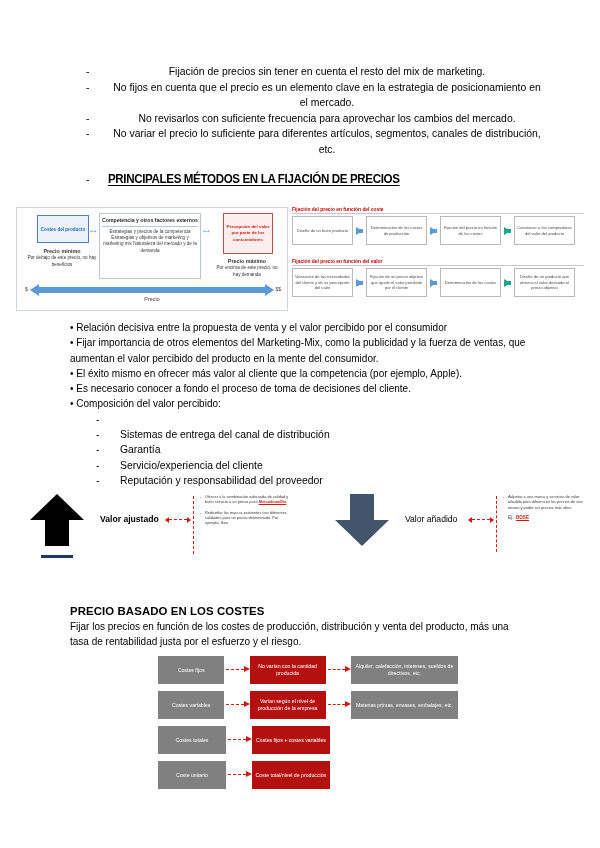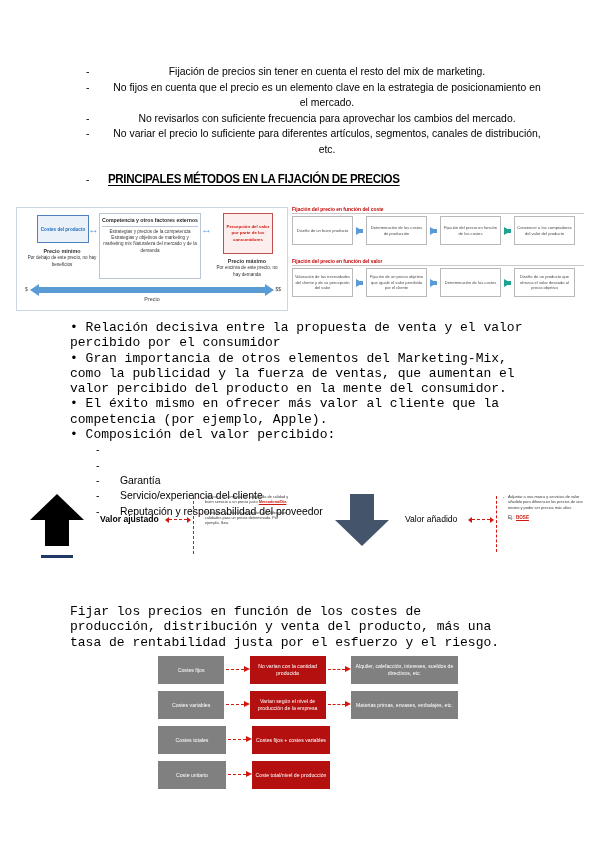"• Relación decisiva entre la" .p { font-family: Liberation Mono, monospace -> none; font-size: 13px -> 10px }
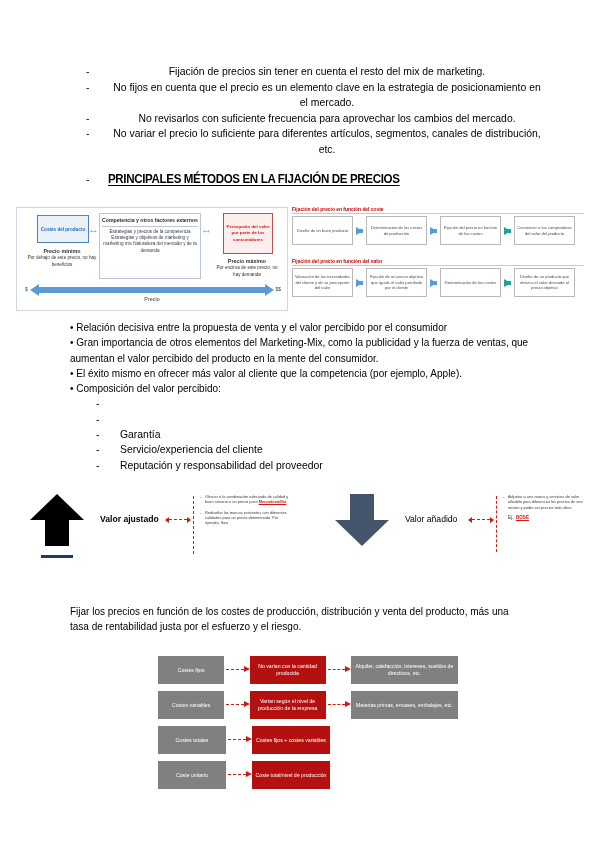"• Gran importancia de otros" div.p { text: Gran -> Fijar }
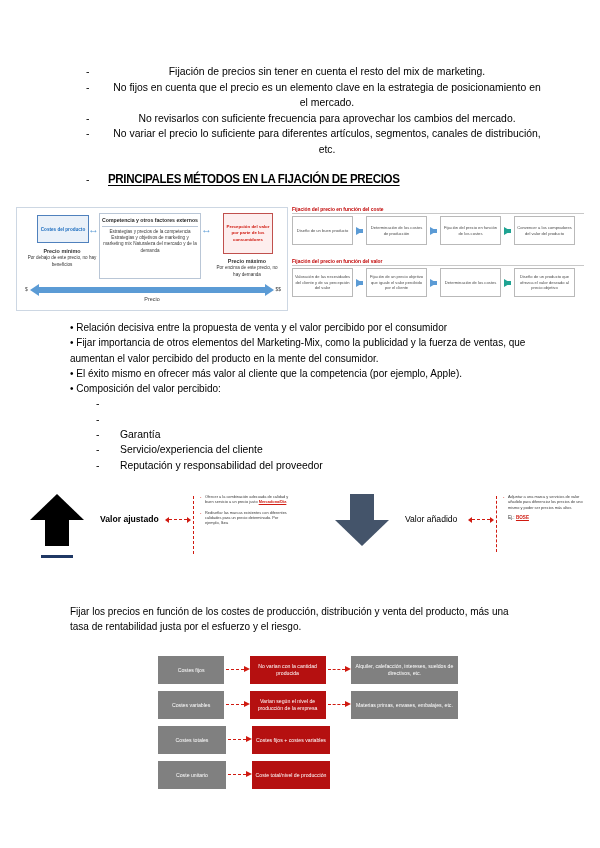"• Es necesario conocer a" div.p { html: none -> <div>• Es necesario conocer a fondo el proceso de toma de decisiones del cliente.</div> }
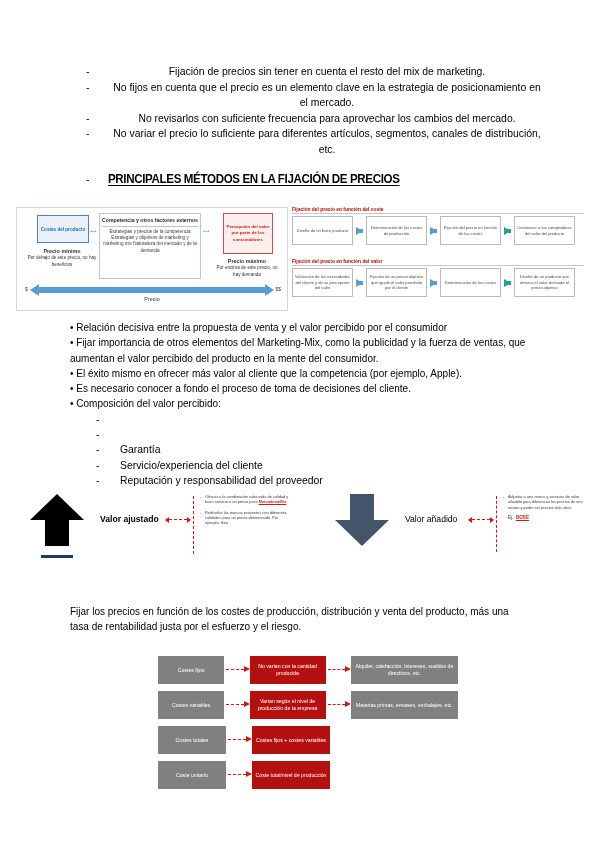"Sistemas de entrega del canal" span { html: none -> <span>Sistemas de entrega del canal de distribución</span> }
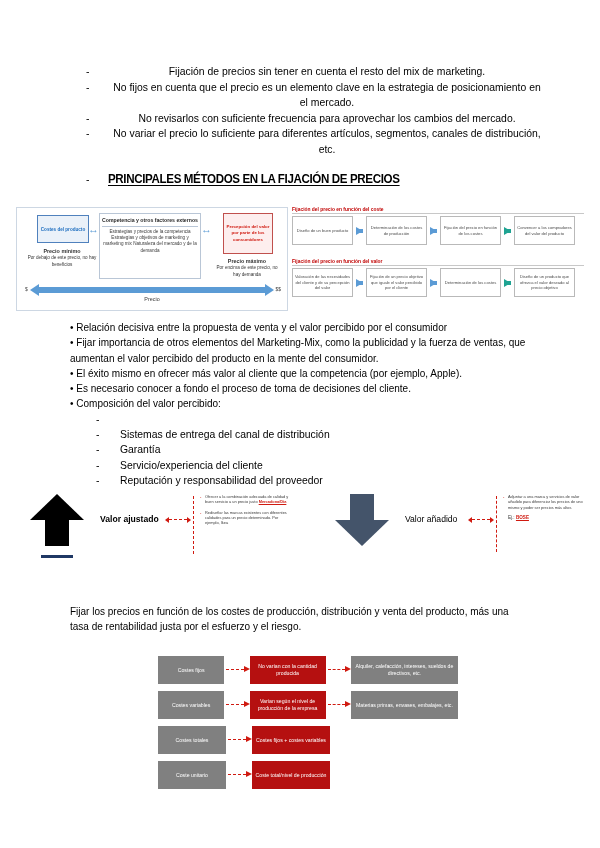"PRECIO BASADO EN LOS COSTES" div.h2 { html: none -> <div>PRECIO BASADO EN LOS COSTES</div> }
